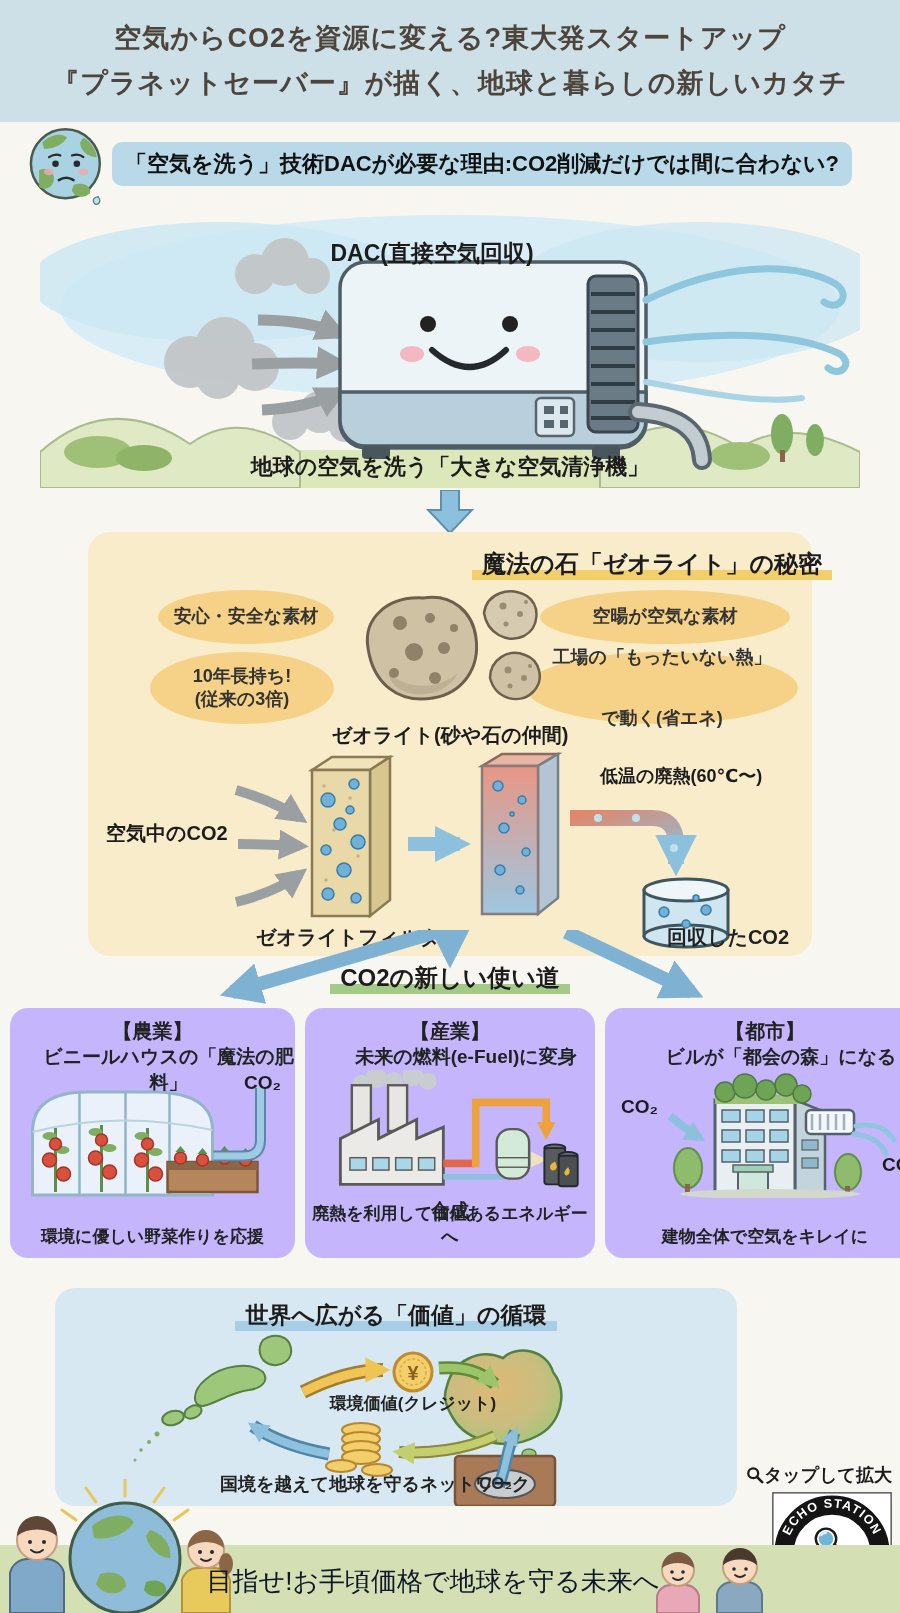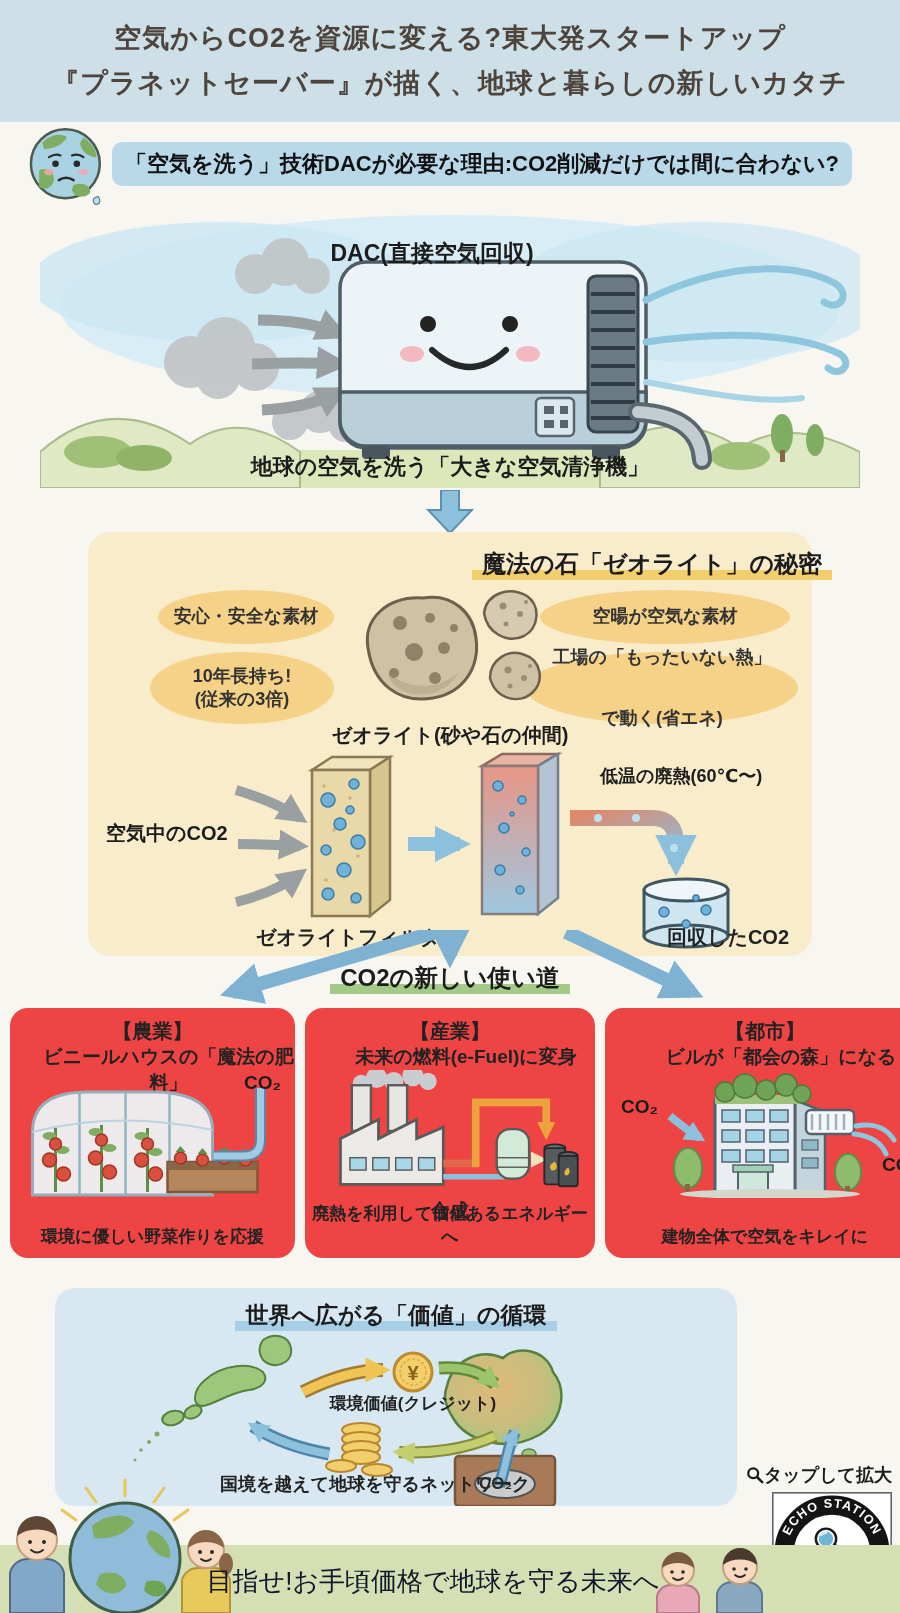"【農業】" .use-card { background: #ef4444 -> #c4b5fd }
